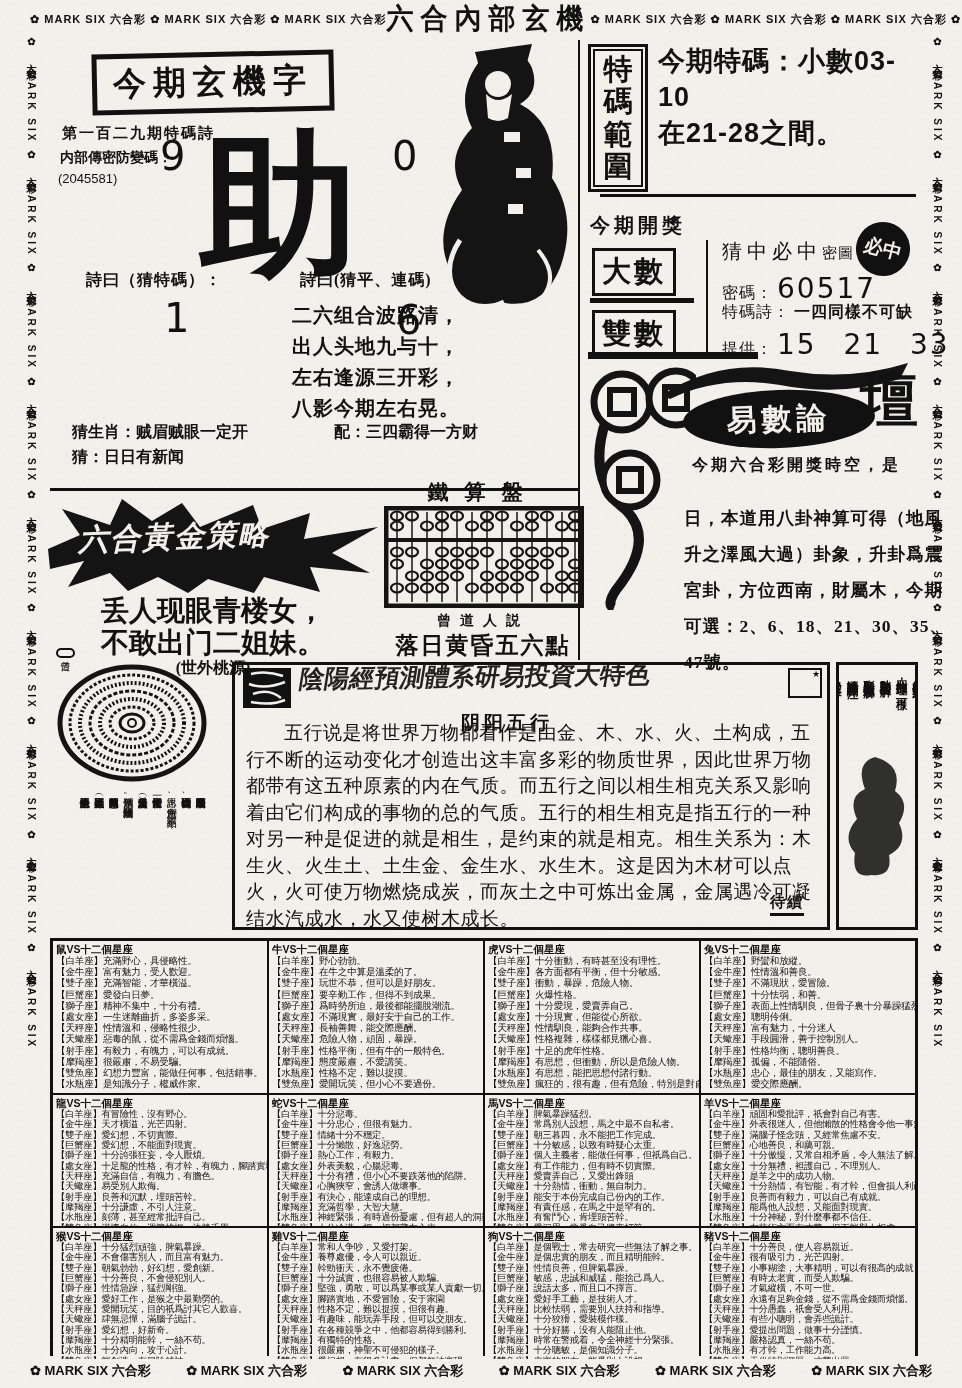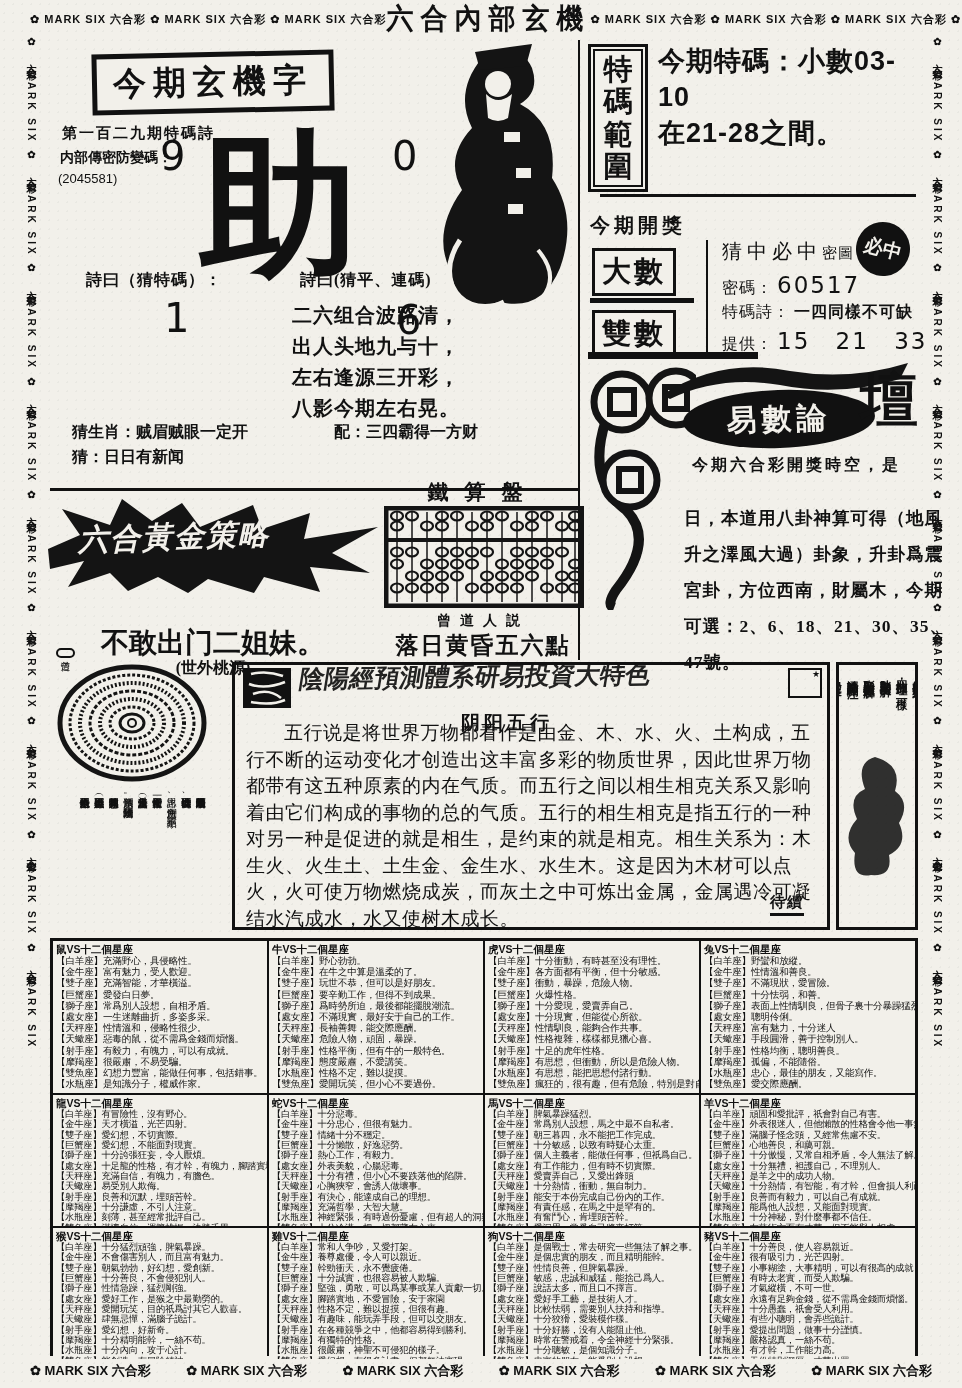"60517" .kvbig { font-size: 23px -> 28px }
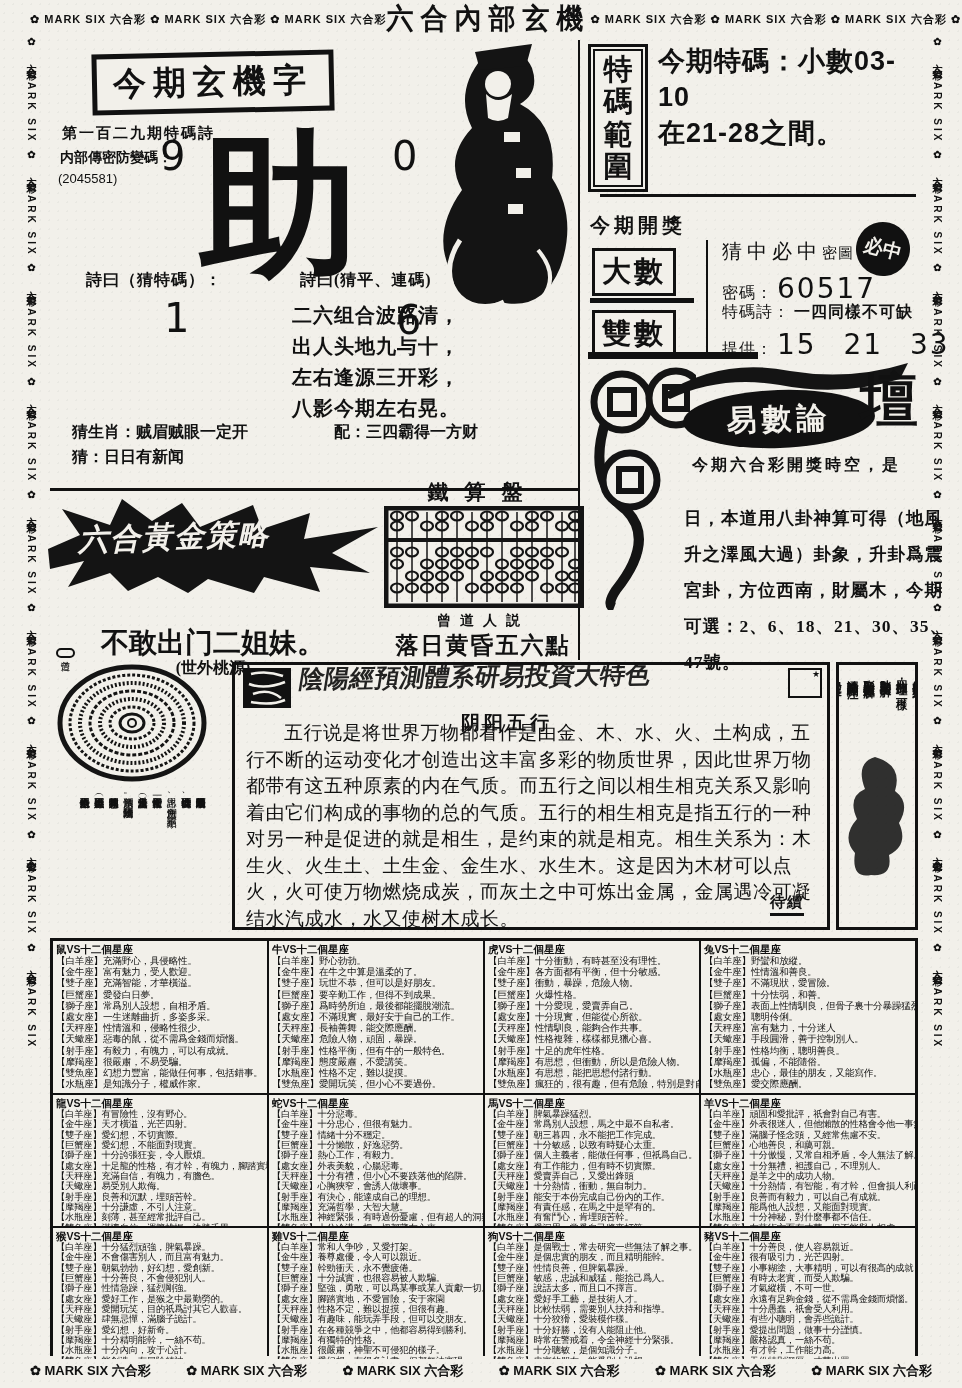"丢人现眼青楼女，" div.abs { html: none -> <div>丢人现眼青楼女，</div> }
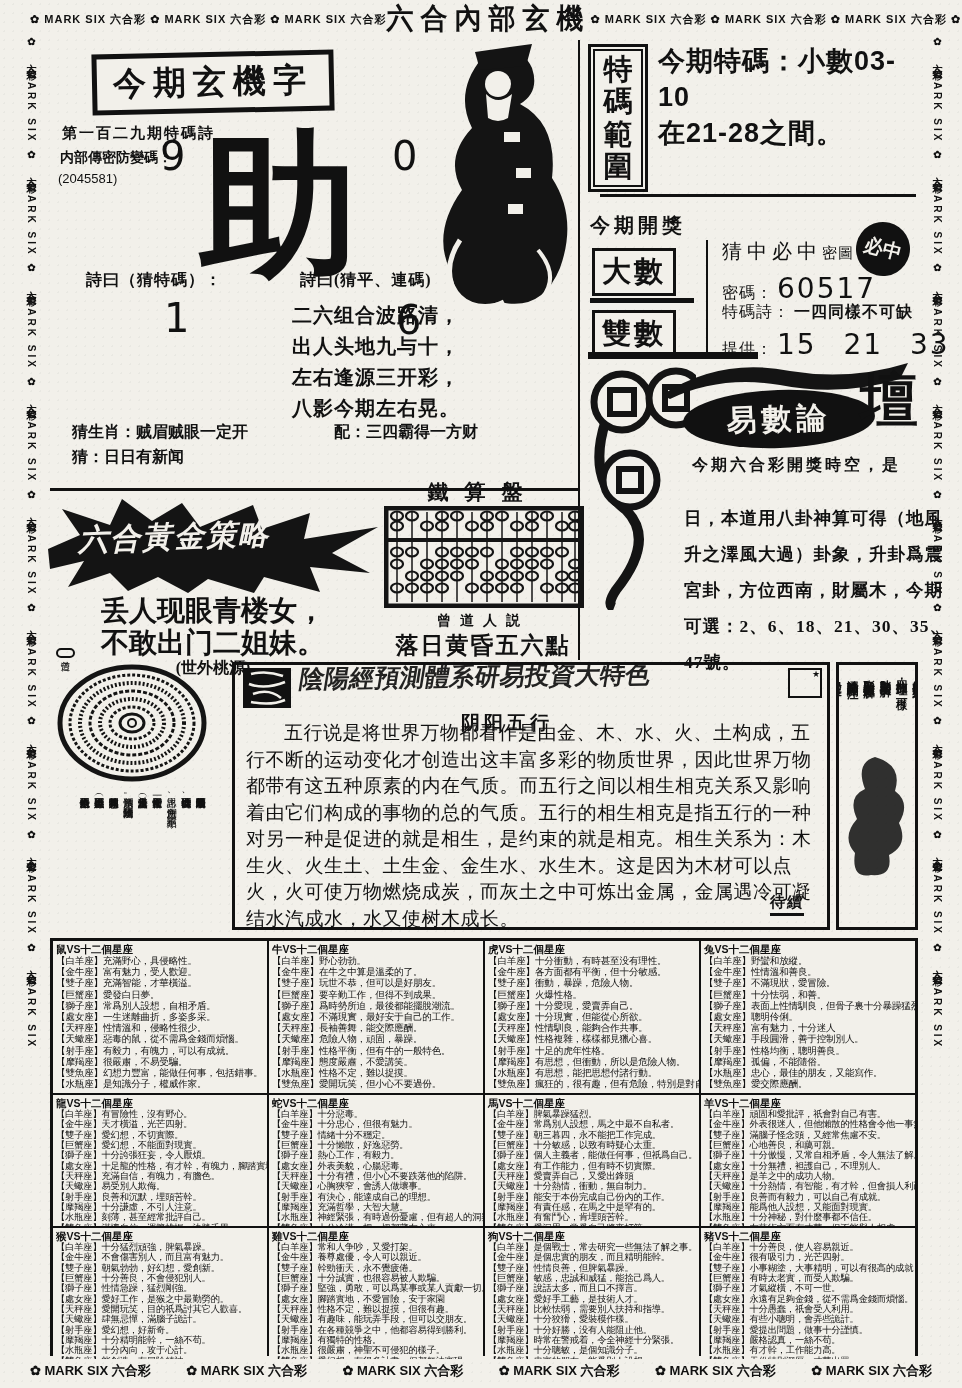"【獅子座】常爲別人設想，自相矛盾。" div.zrow { text: 常爲別人設想，自相矛盾 -> 精神不集中，十分有禮 }
